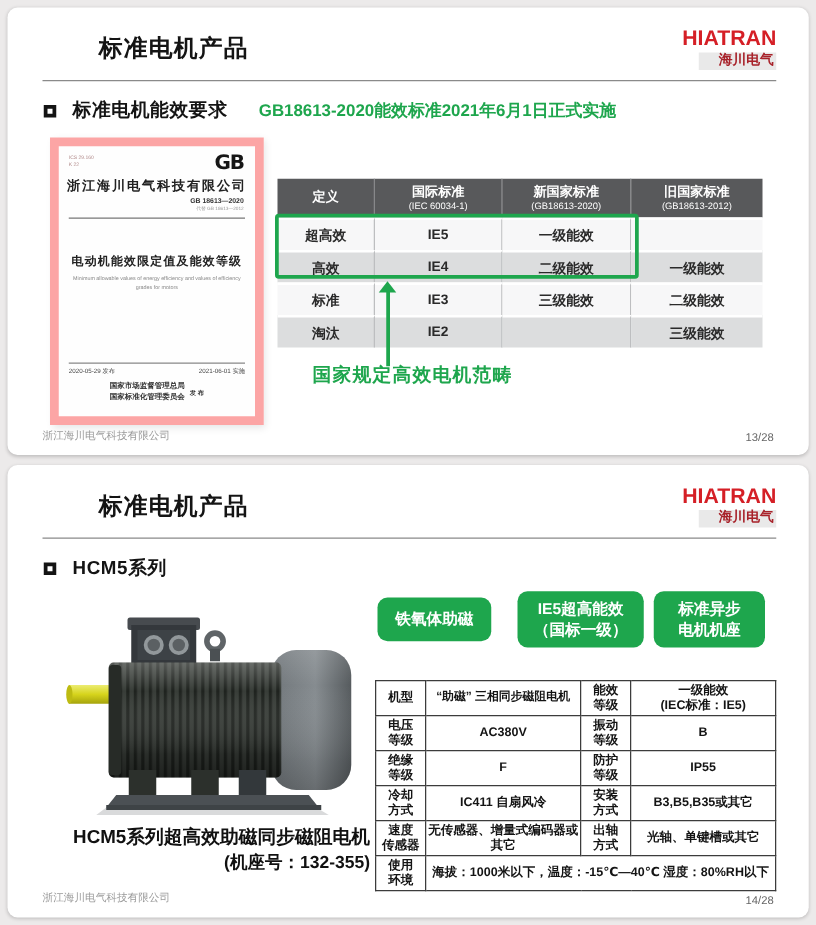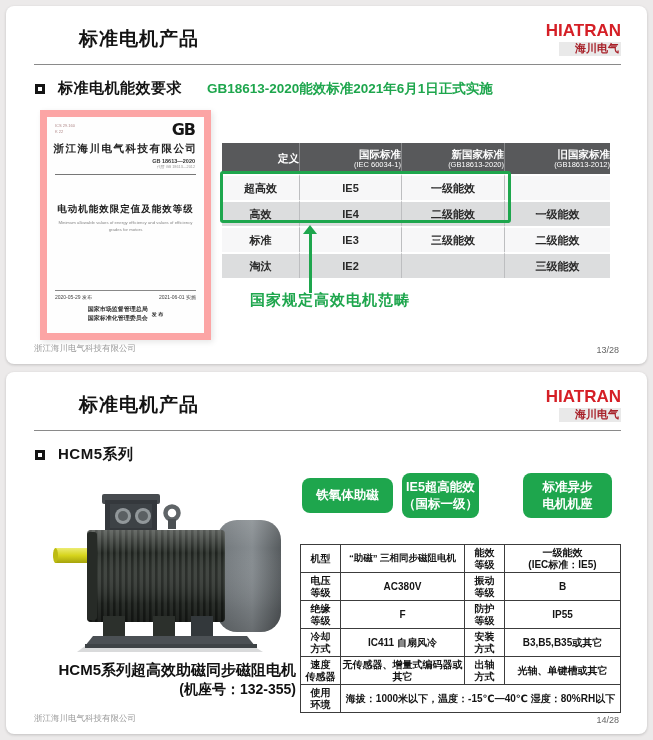"定义" .t1h { align-items: flex-end -> center }
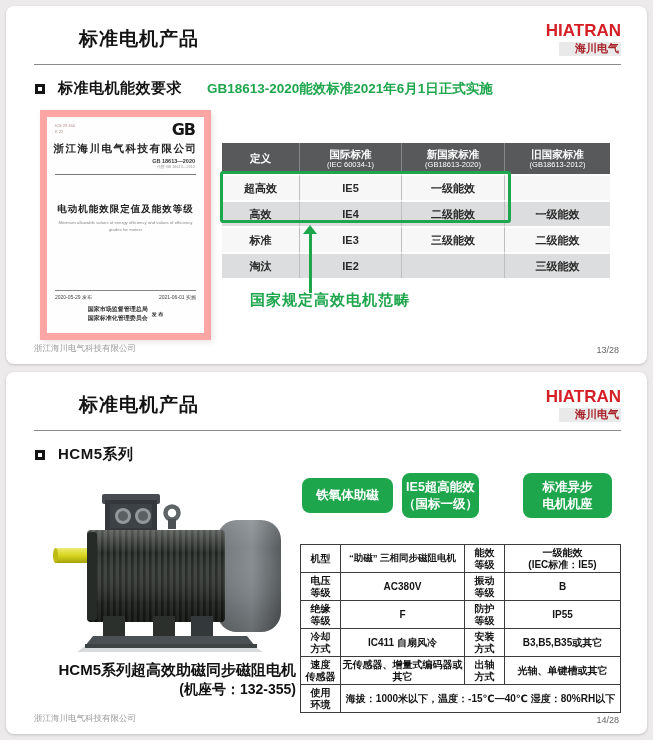"IE5超高能效" #badge2 { left: 396px -> 408px; width: 77px -> 101px }
